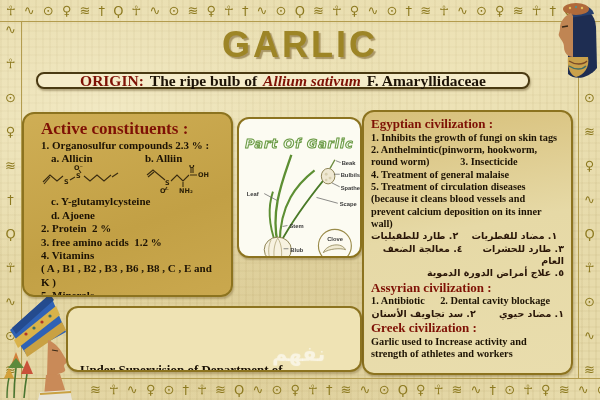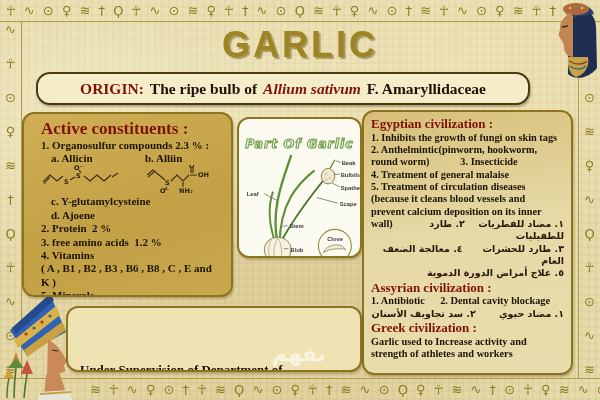"ORIGIN:" .origin-bar { border-radius: 14px -> 8px; height: 33px -> 17px }
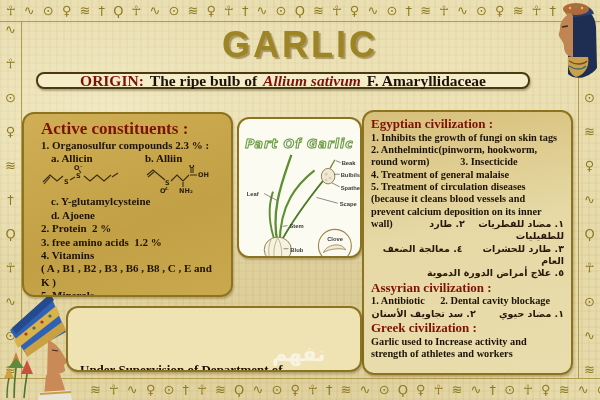"wall)" .wall-row { flex-direction: none -> column }
